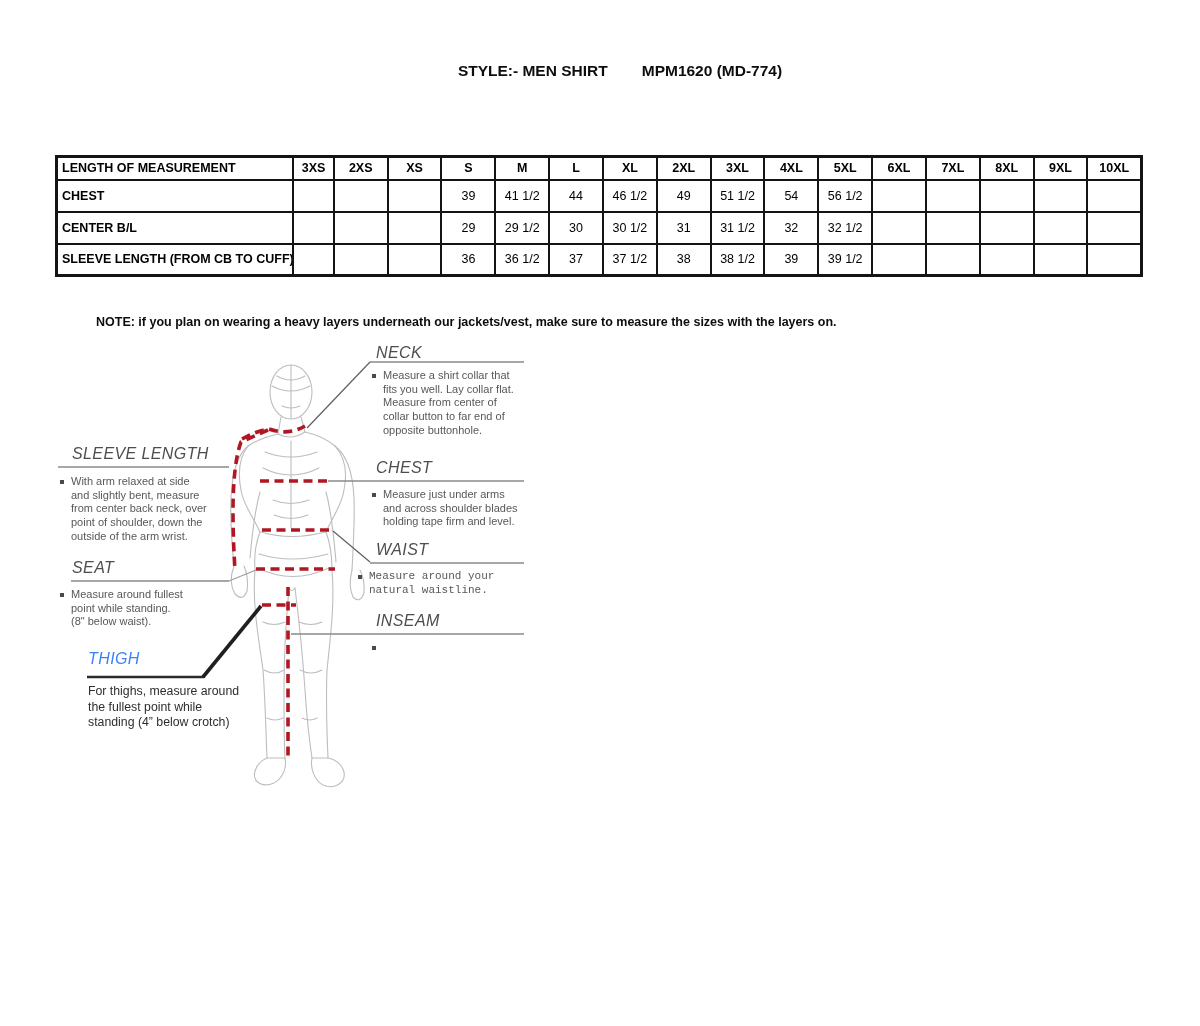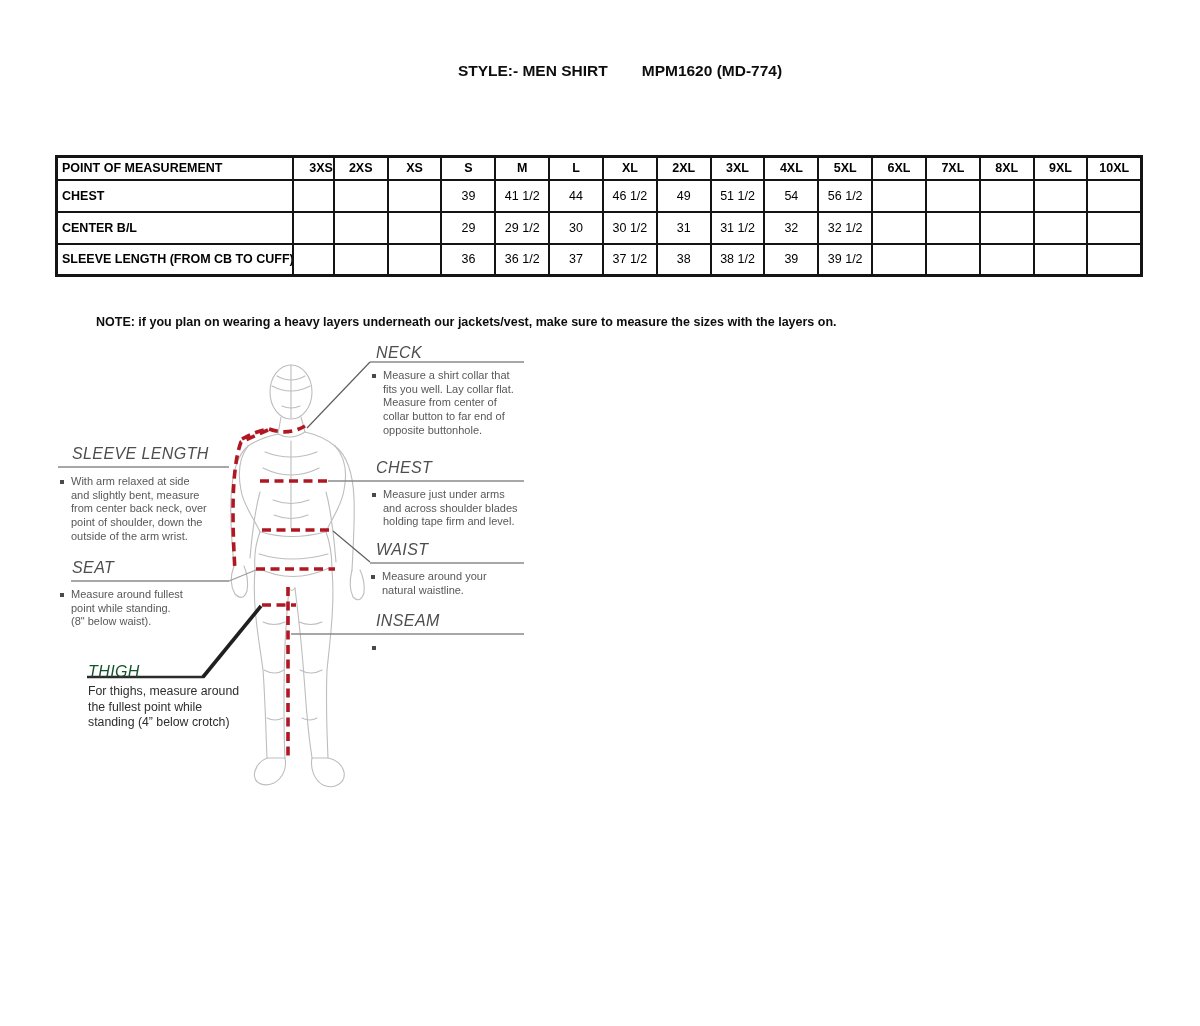"POINT OF MEASUREMENT" th.label-col { text: POINT -> LENGTH }
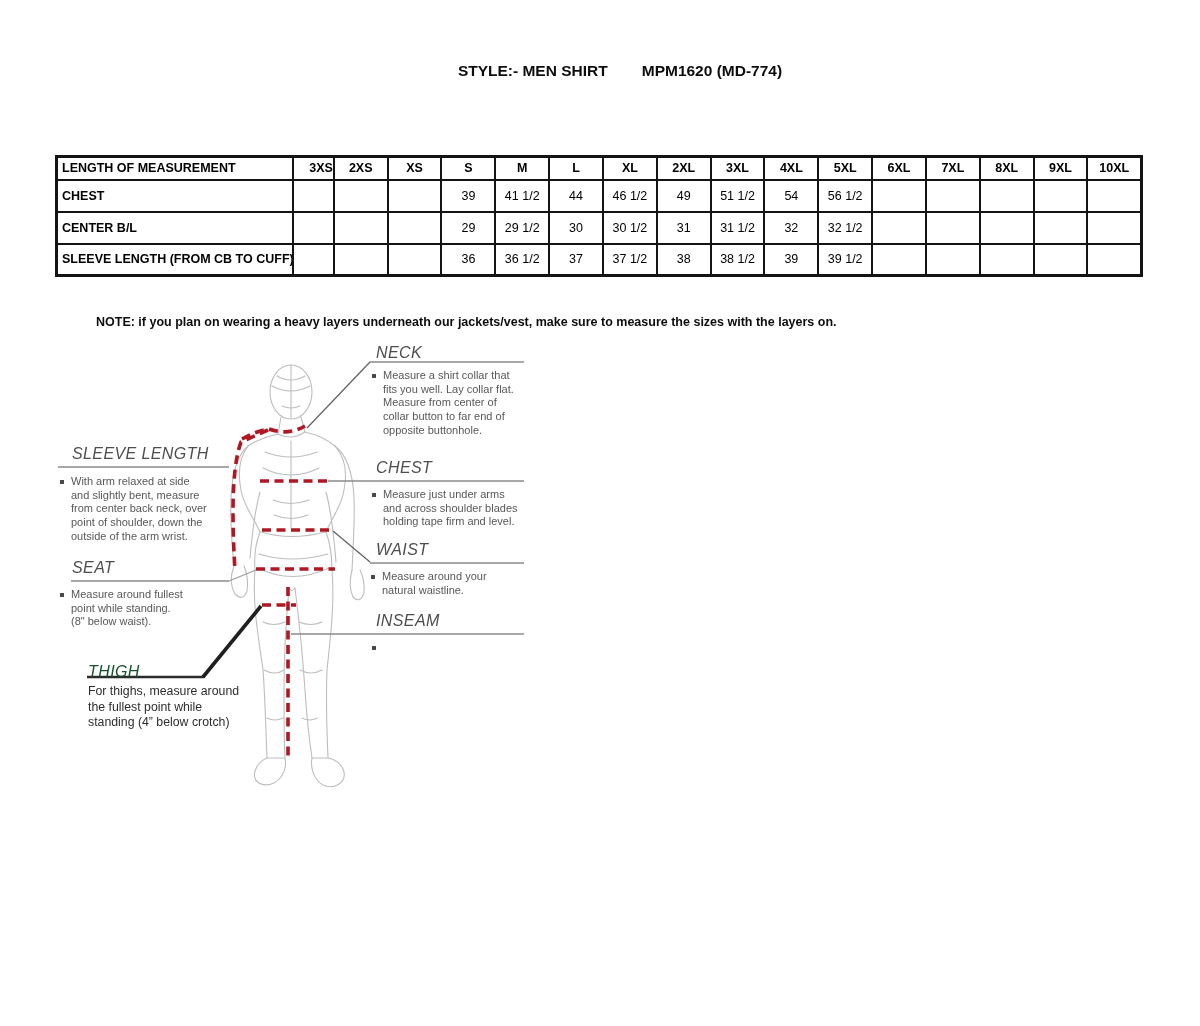"3XS" th { text-align: right -> none }
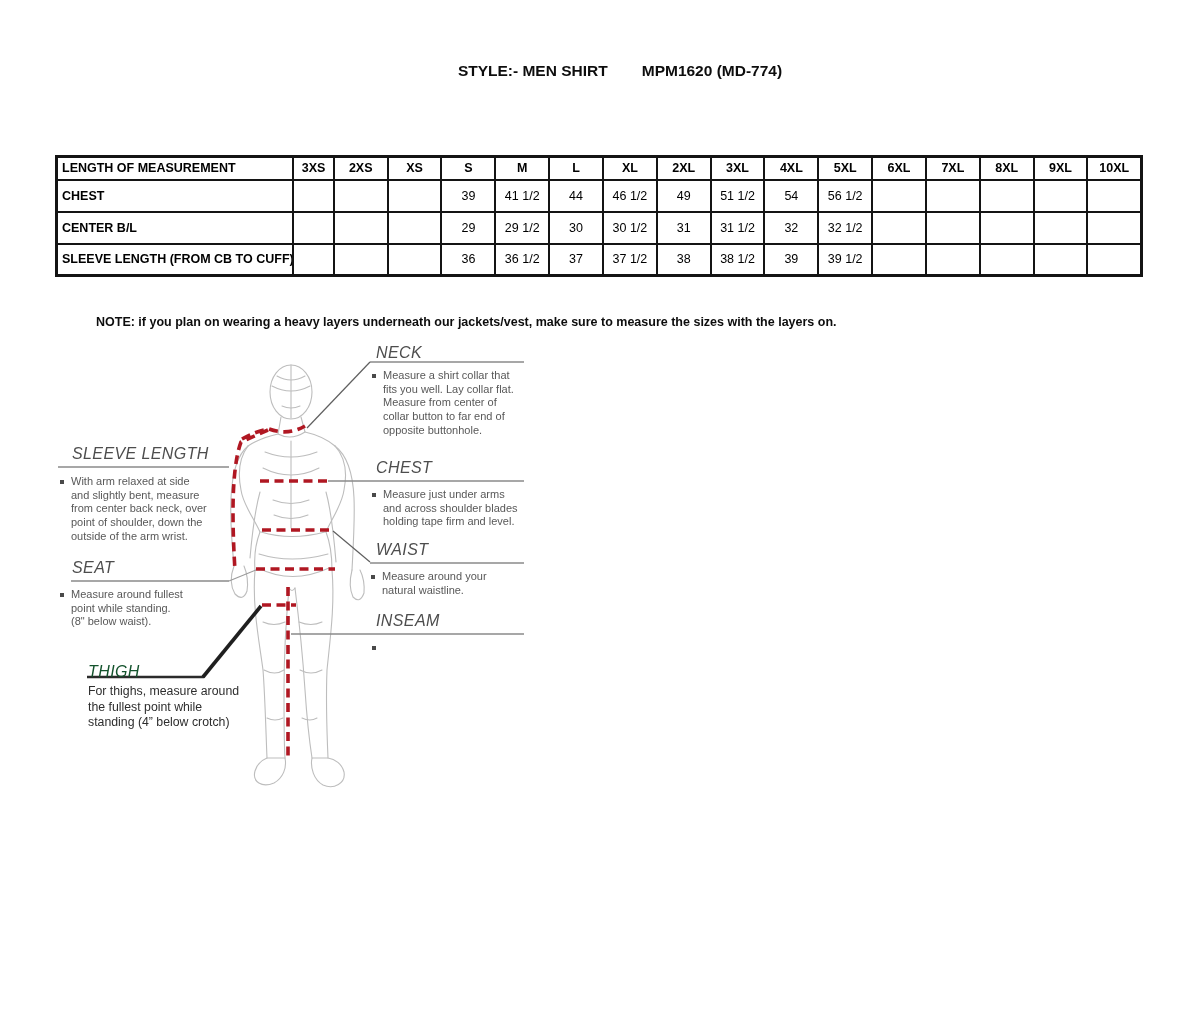"Measure around your" div.desc { font-family: none -> Liberation Mono, monospace; left: 316px -> 303px }
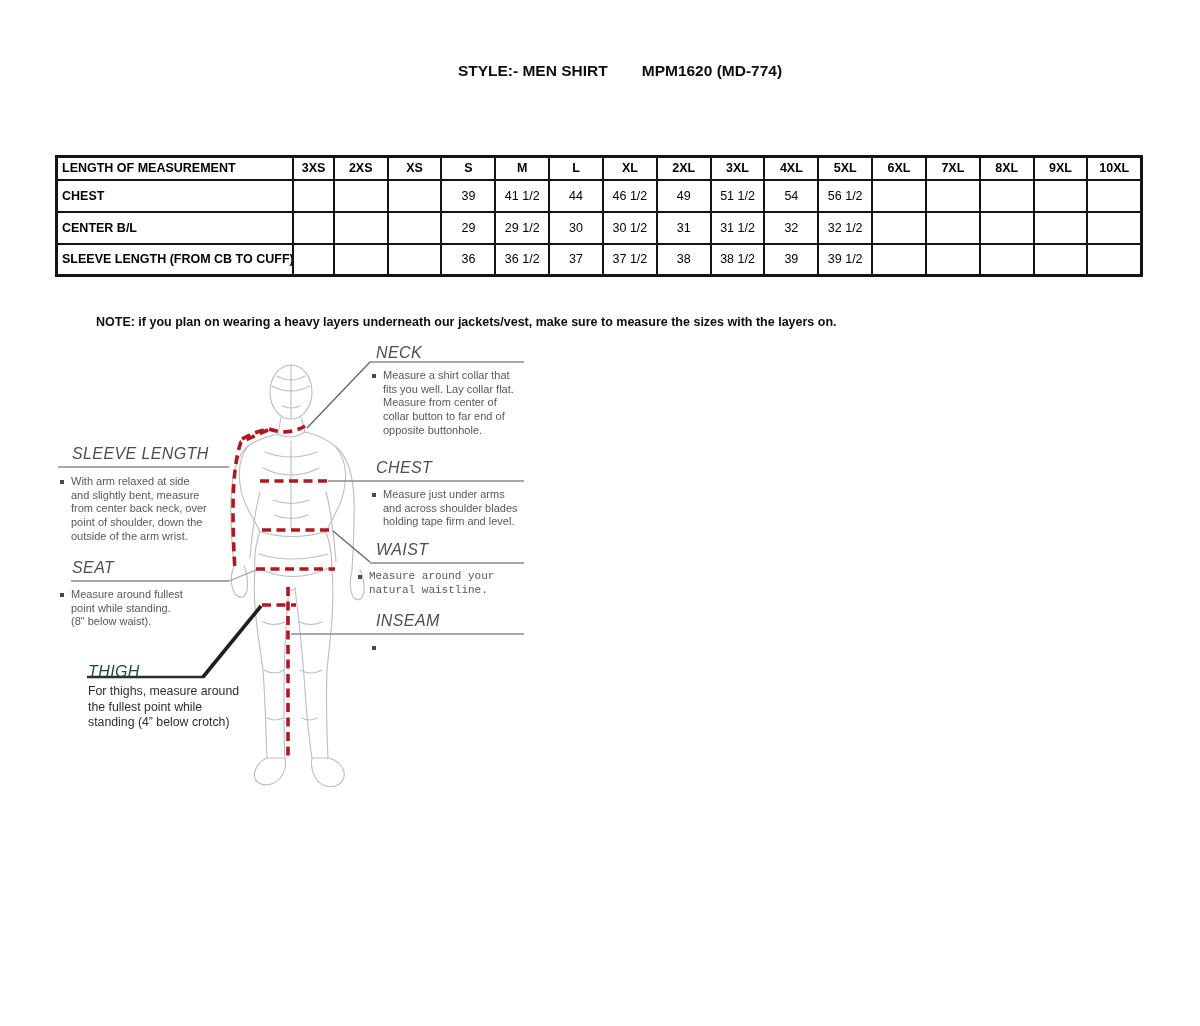"THIGH" .dlabel .hd.dark { color: #14532d -> #3b82f6; margin-top: 13px -> none }
